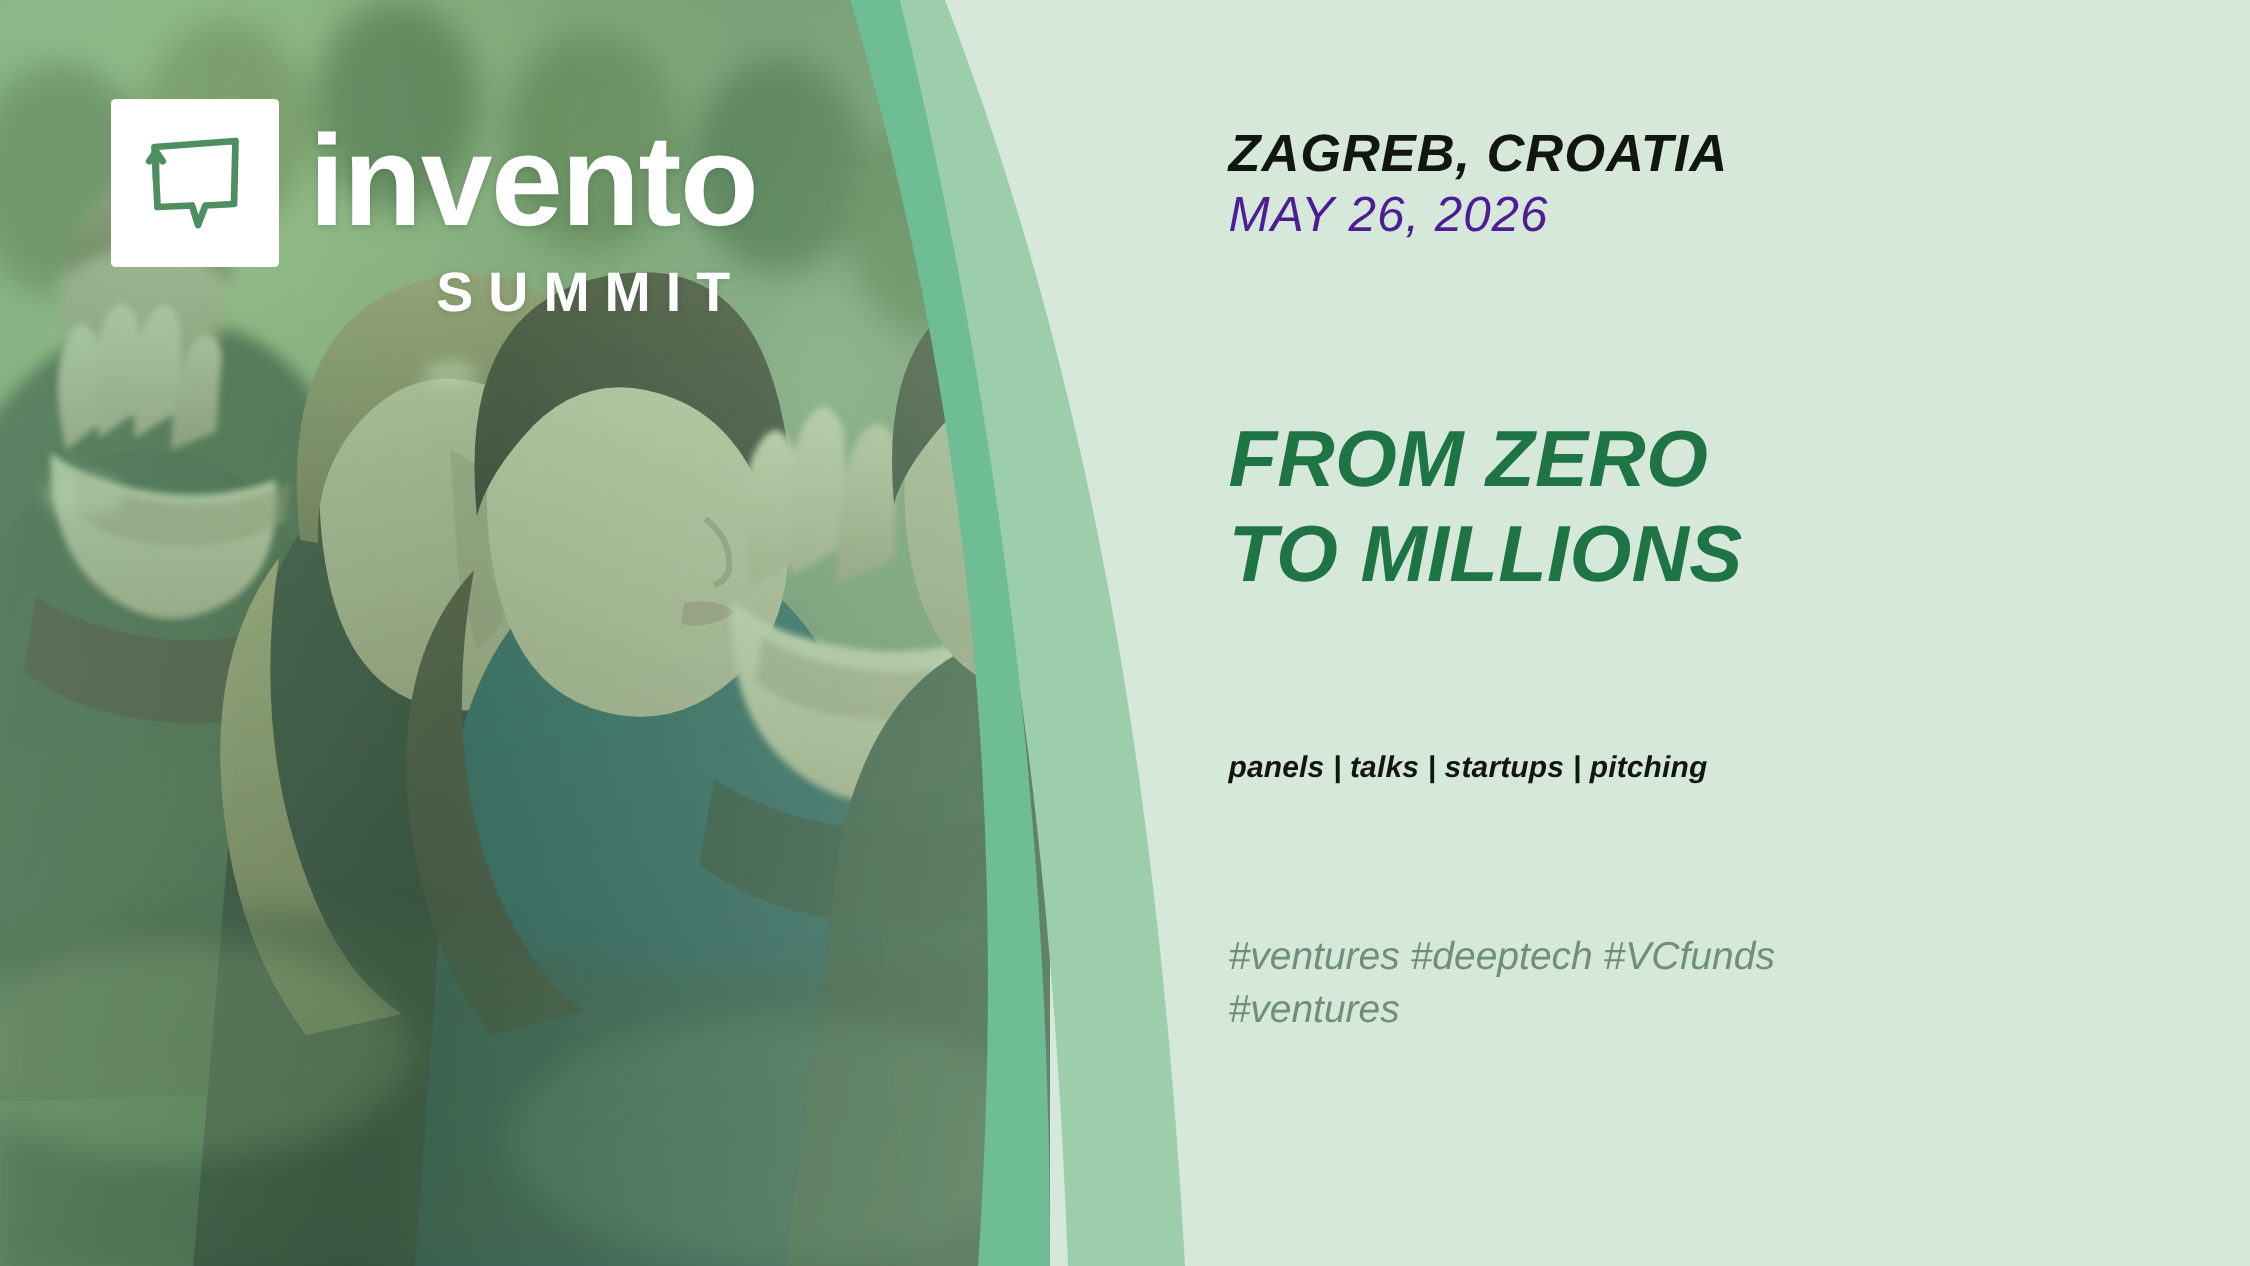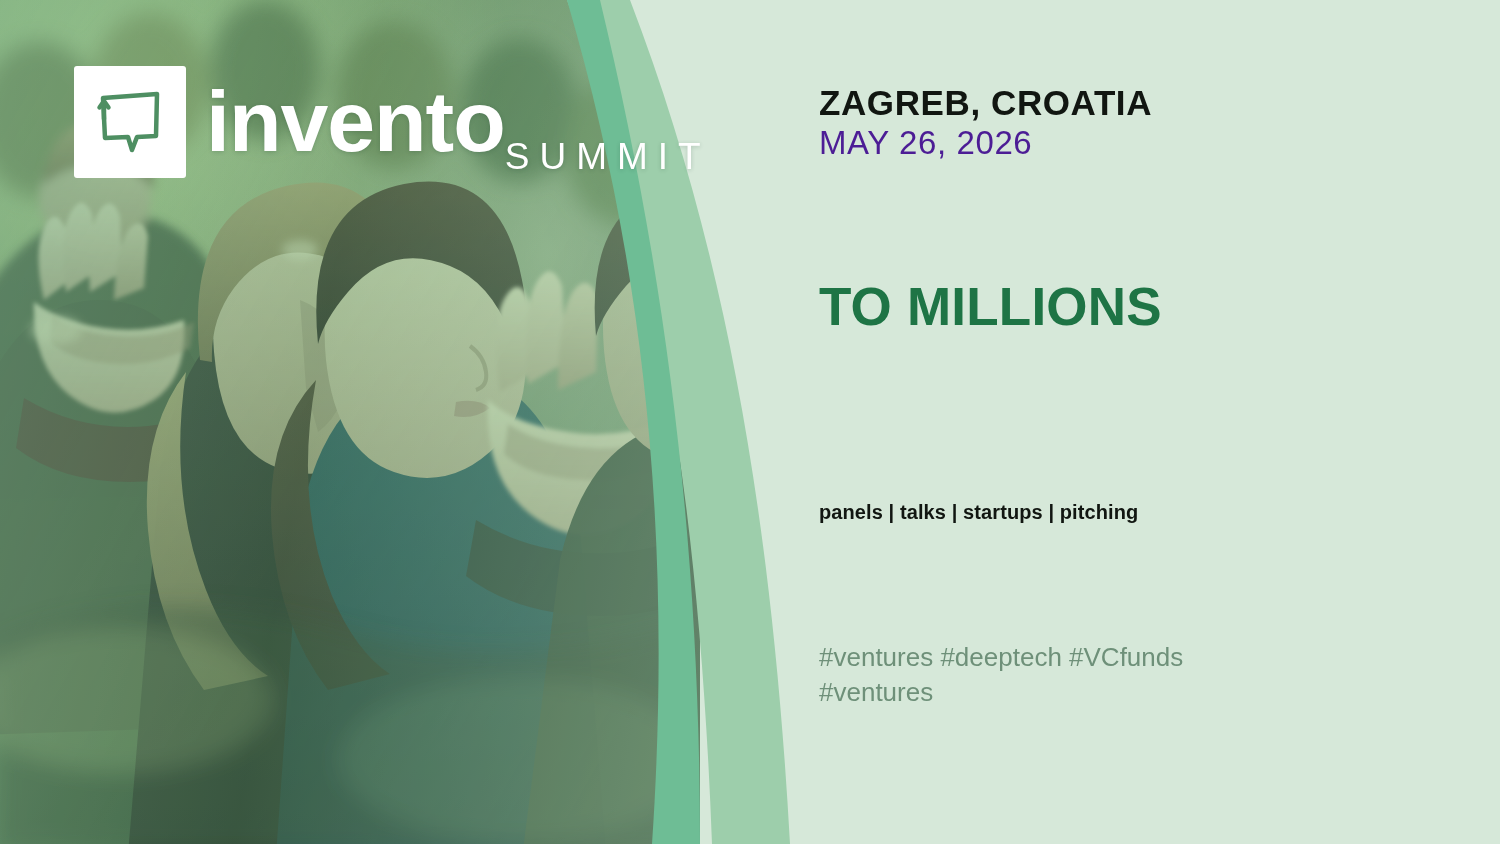"invento" .logo-block { flex-direction: none -> column }
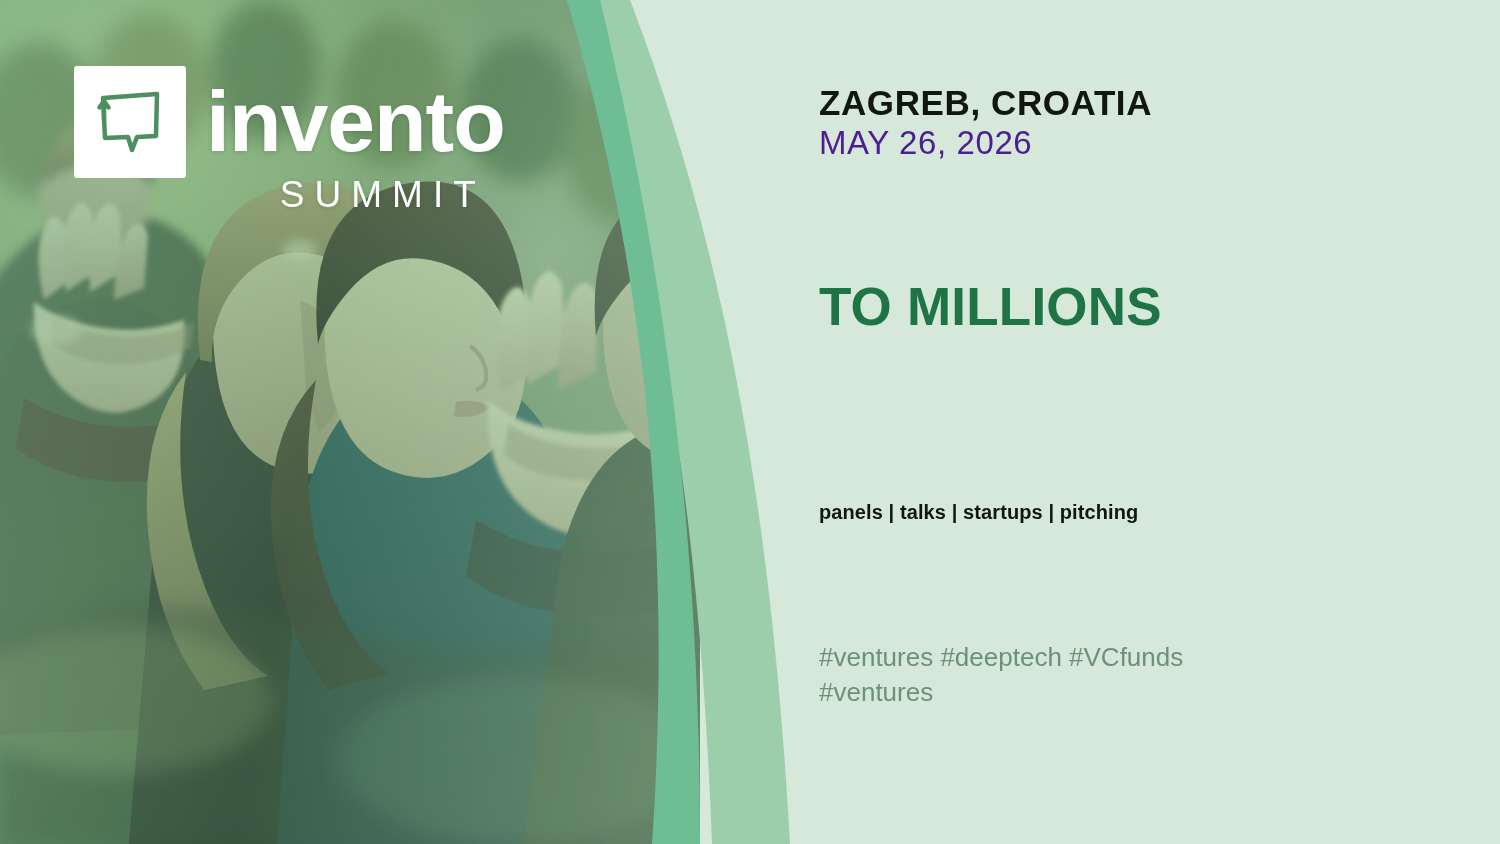"ZAGREB, CROATIA" .content { font-style: none -> italic }
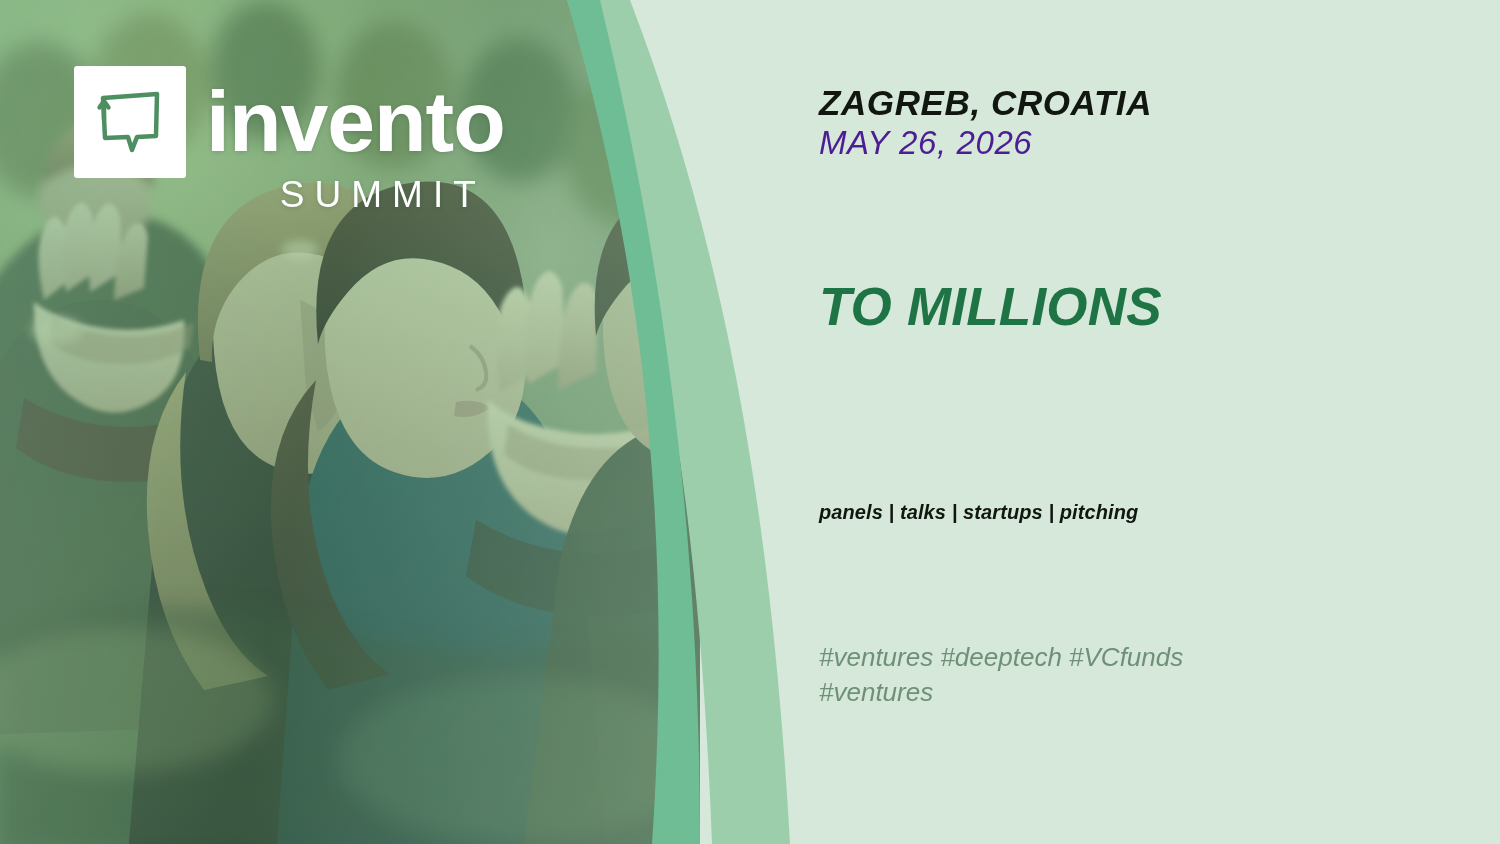"SUMMIT" .logo-sub { font-weight: 400 -> 700; margin-right: 19px -> 8px }
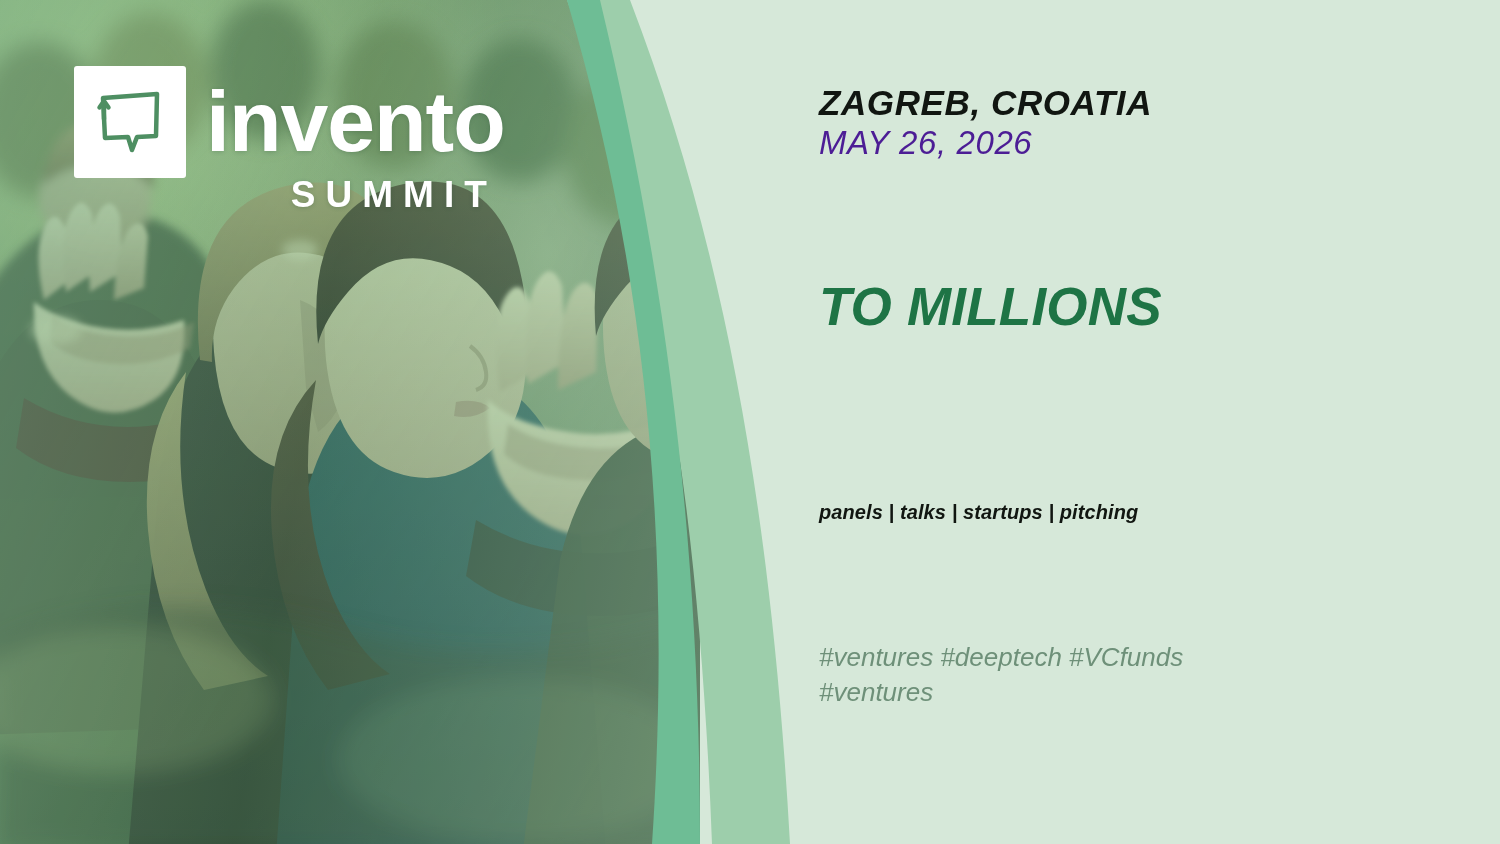"FROM ZERO" span.hl-line { html: none -> <span>FROM ZERO</span> }
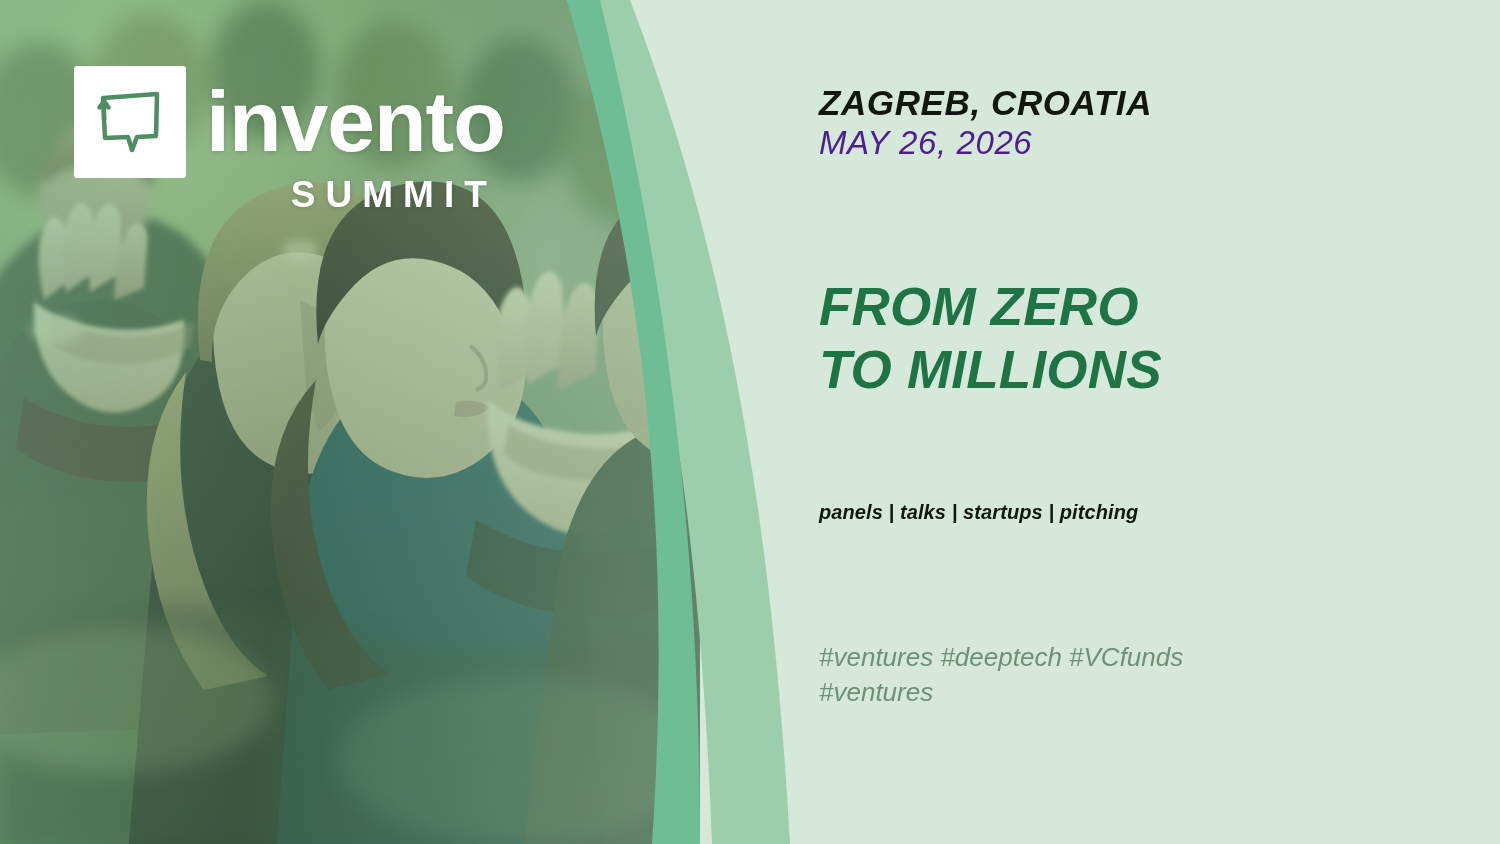"#ventures #deeptech #VCfunds" .tags { top: 640px -> 620px }
